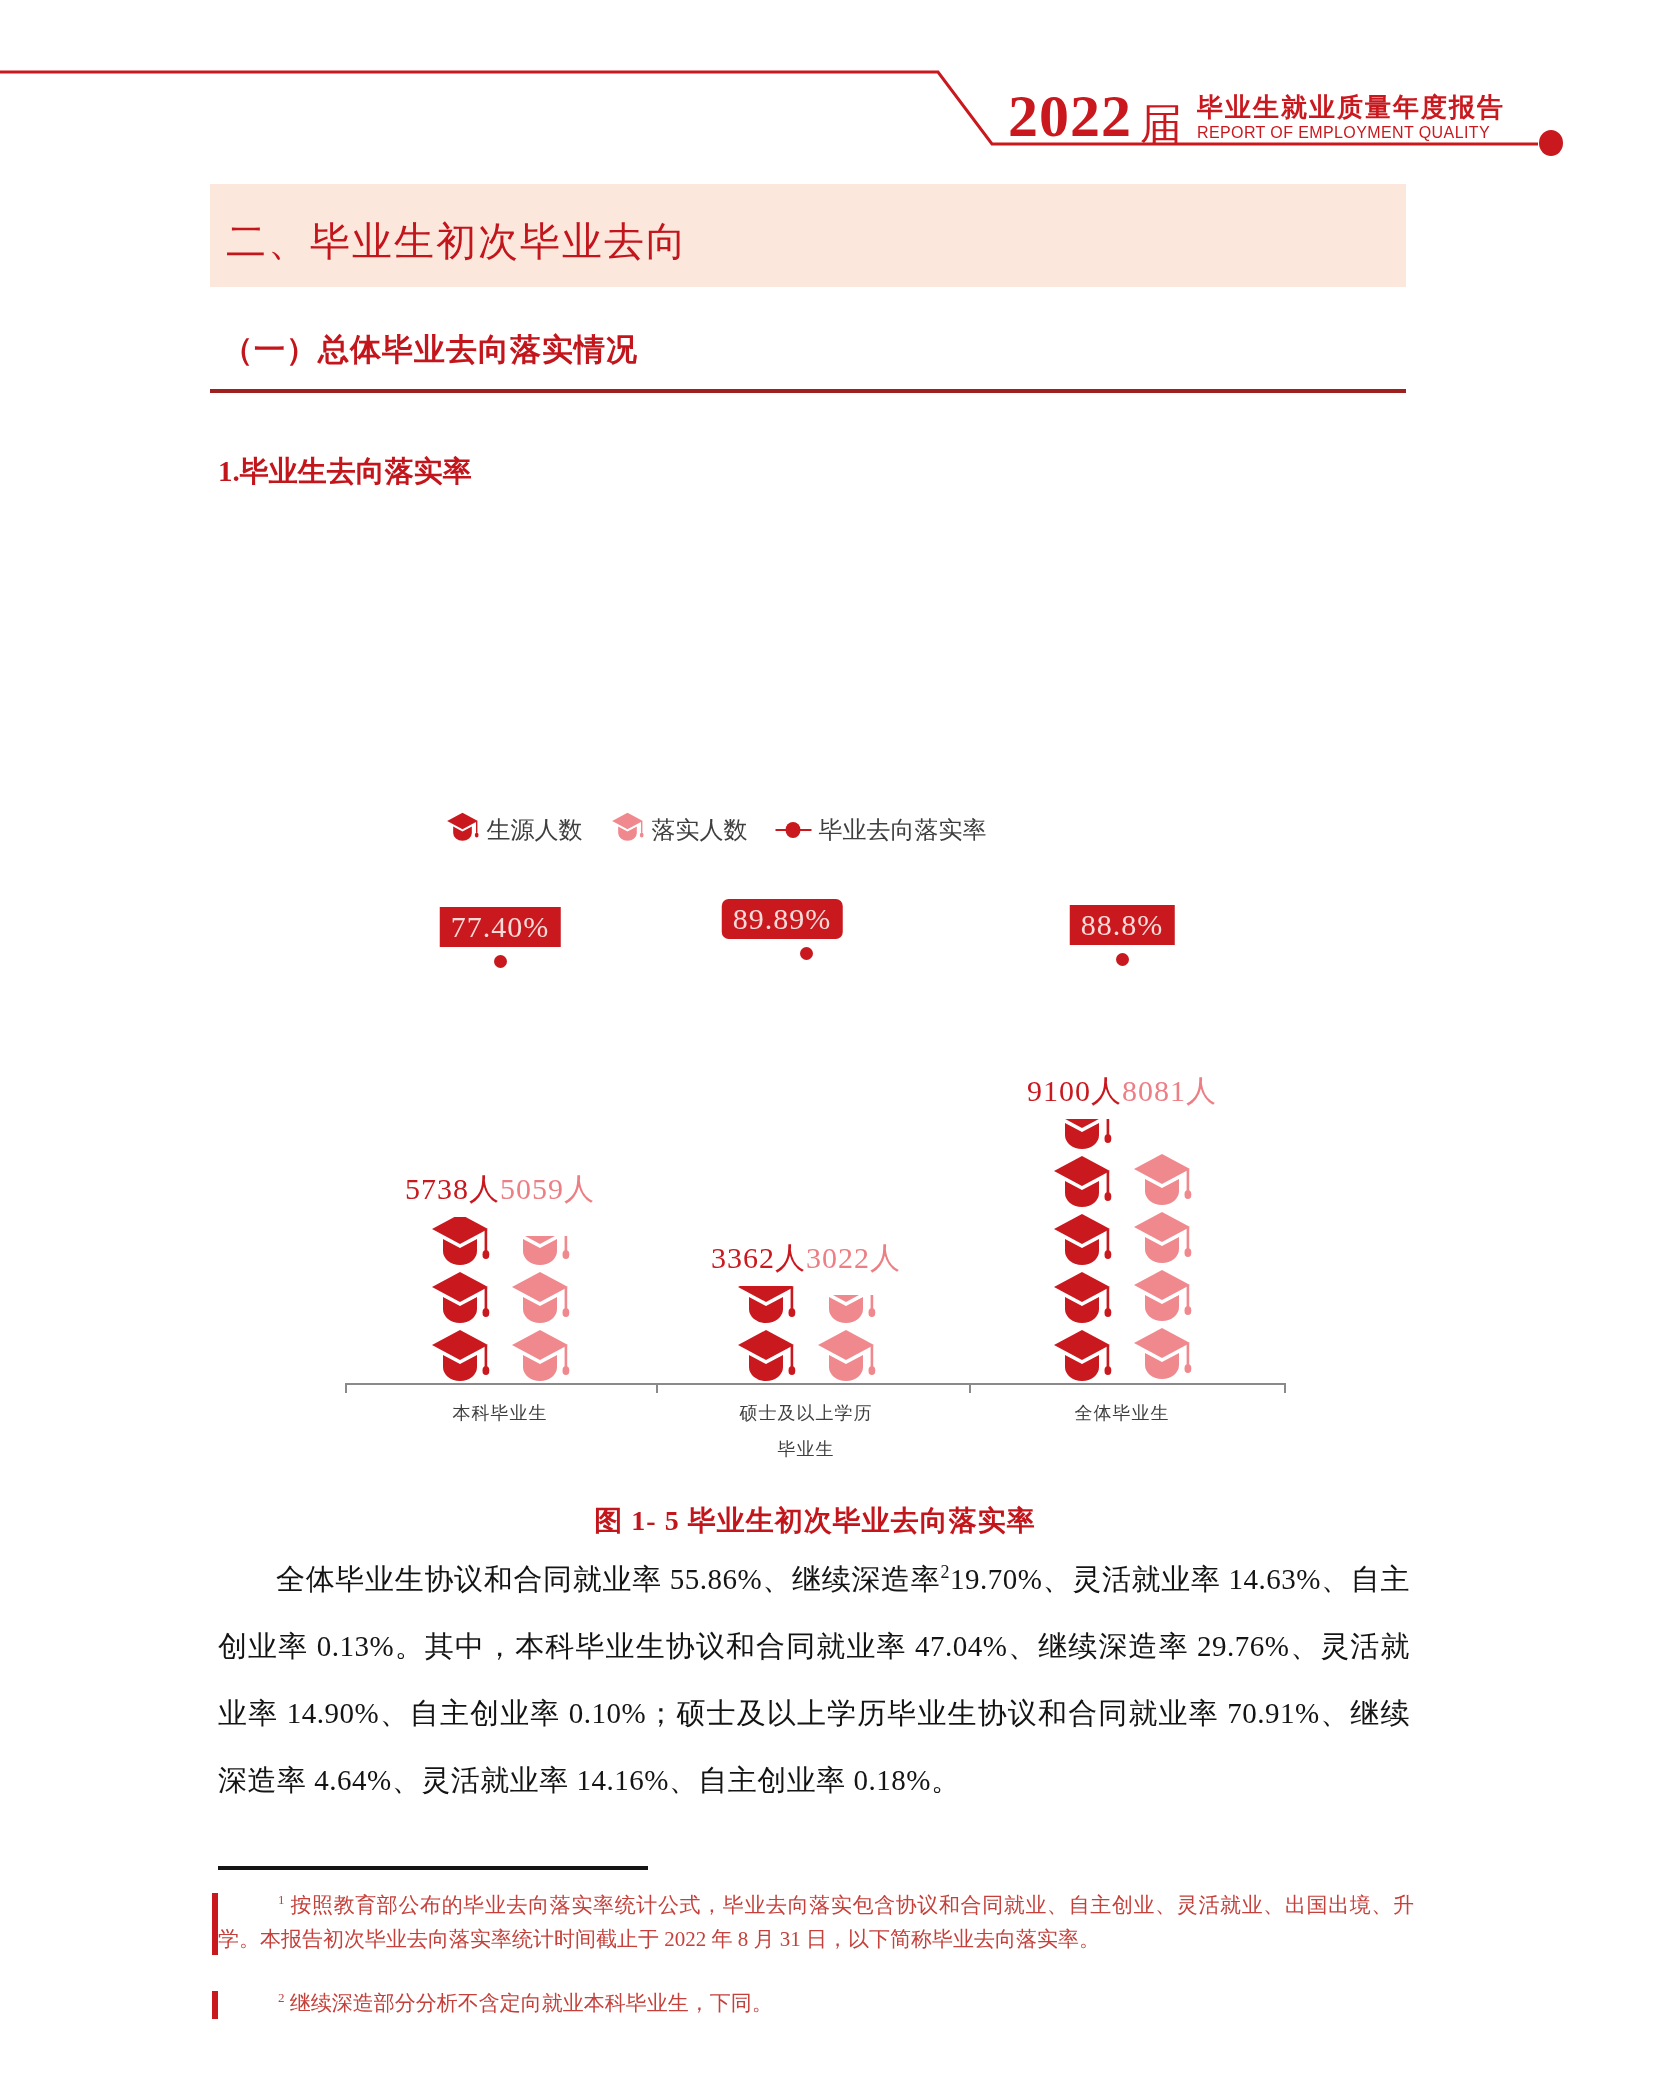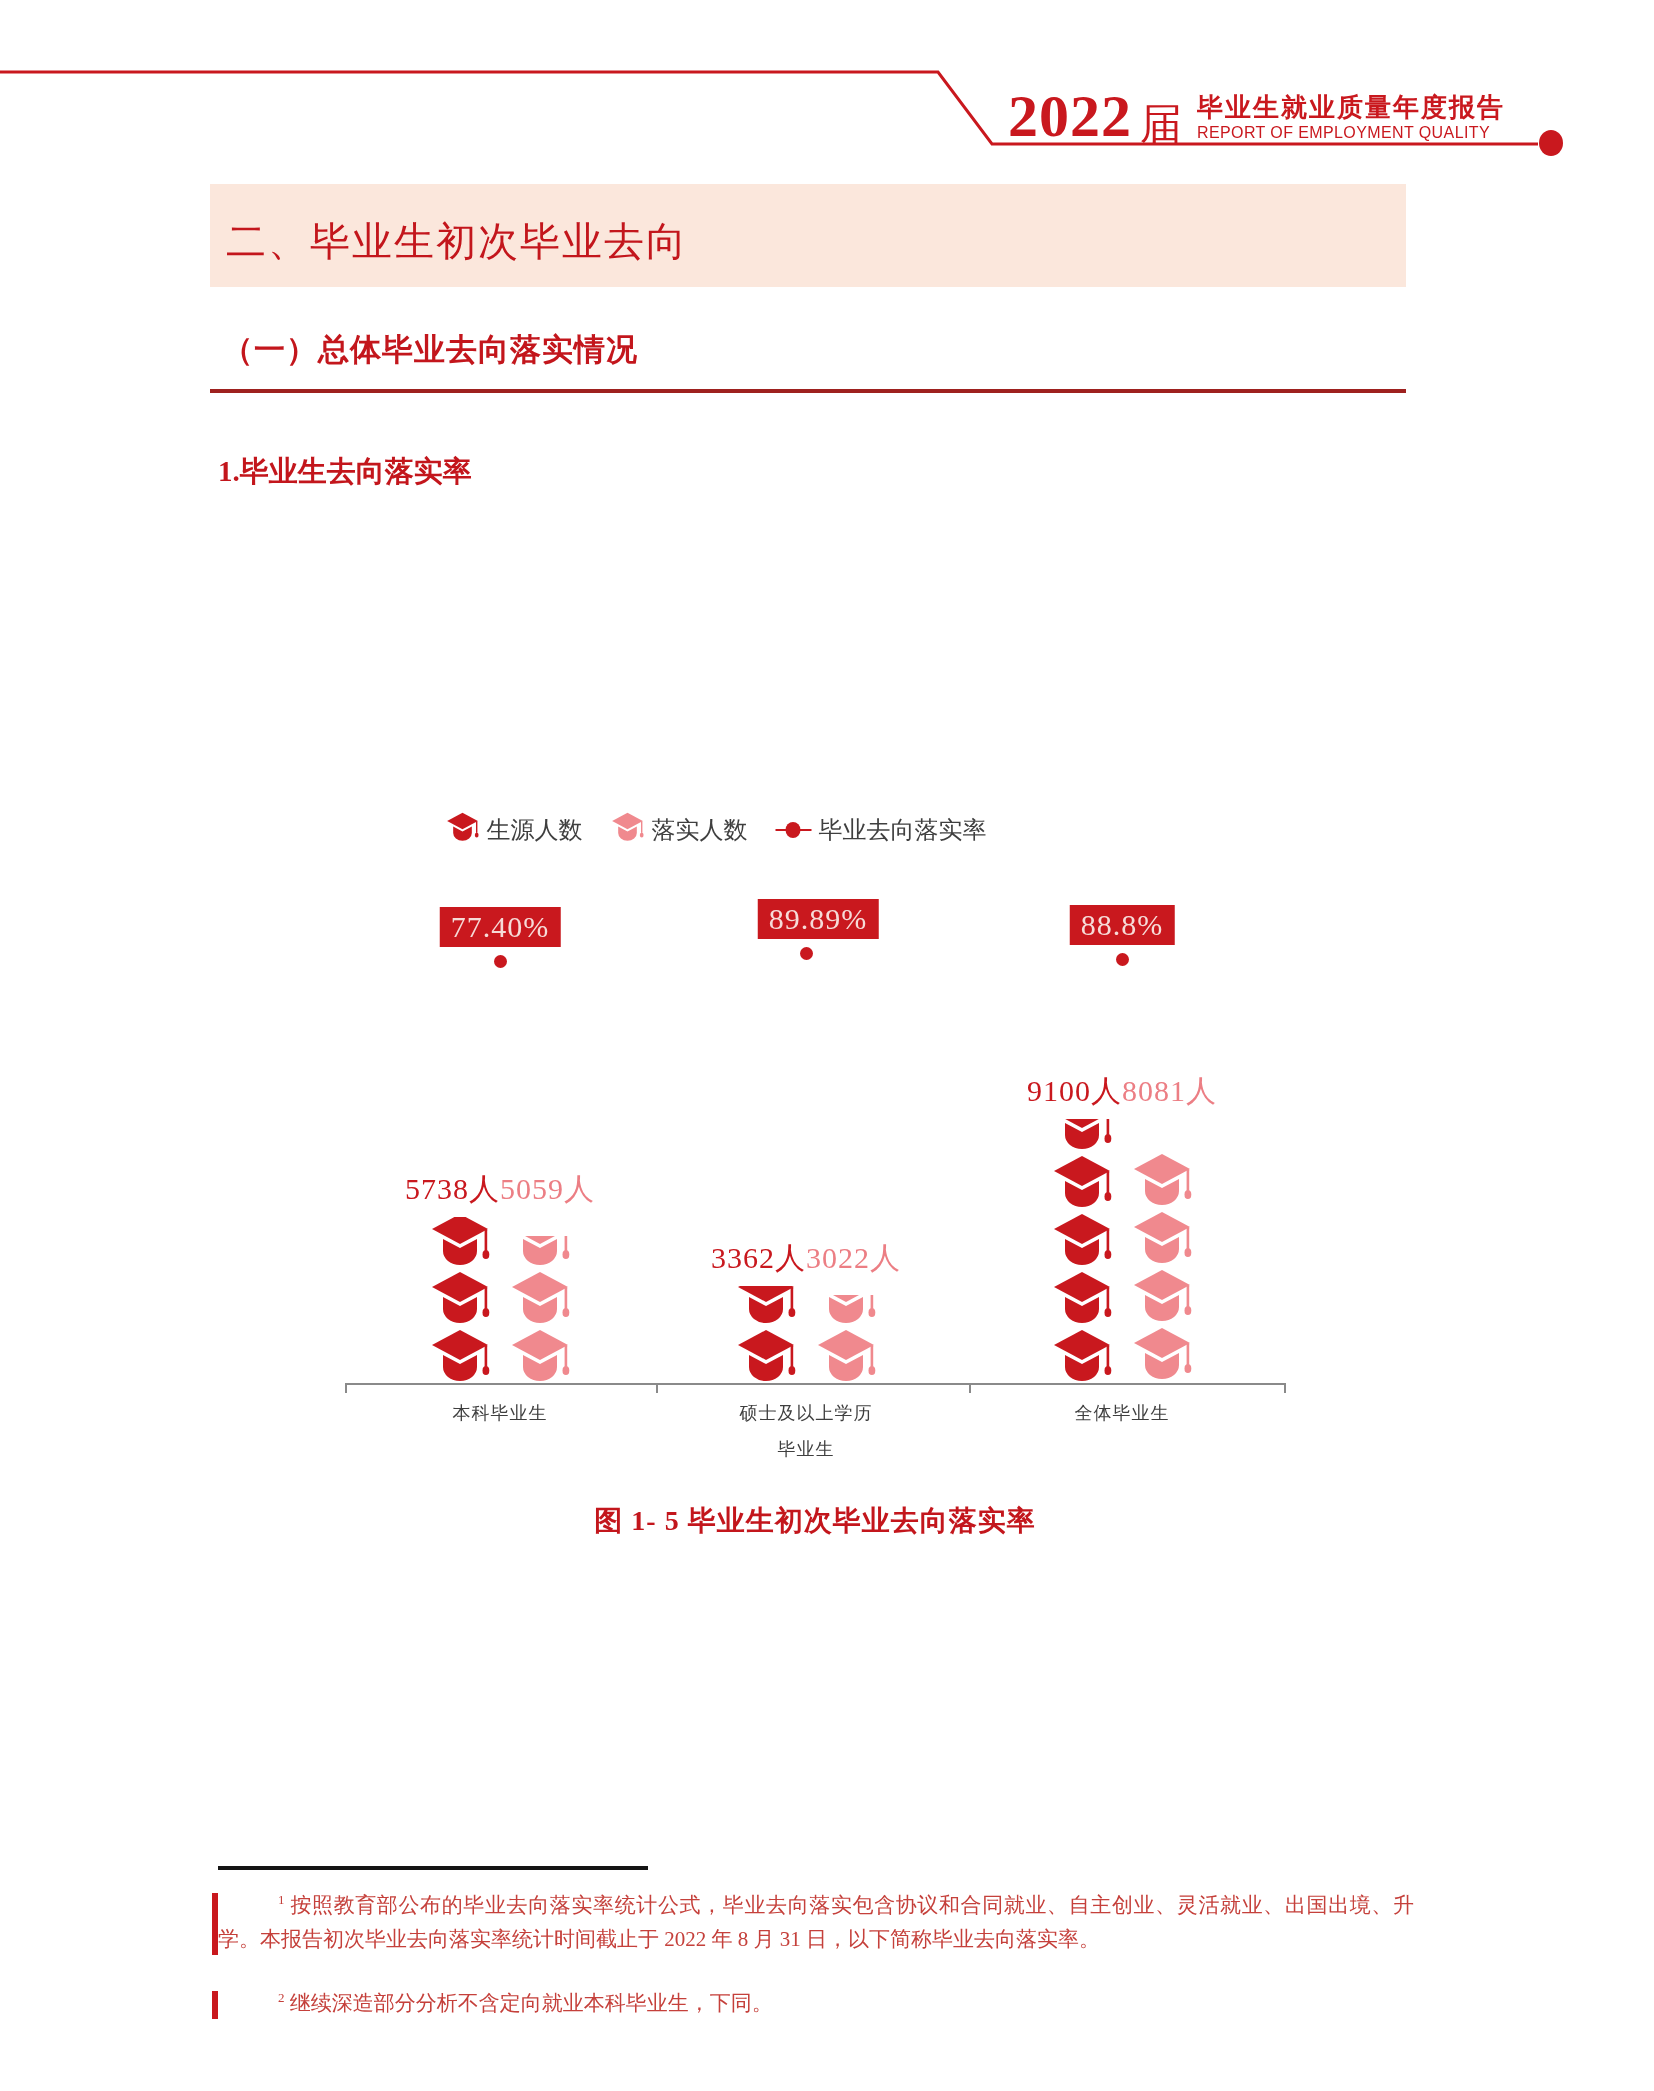"89.89%" div.badge { border-radius: none -> 7px; left: 818px -> 782px }
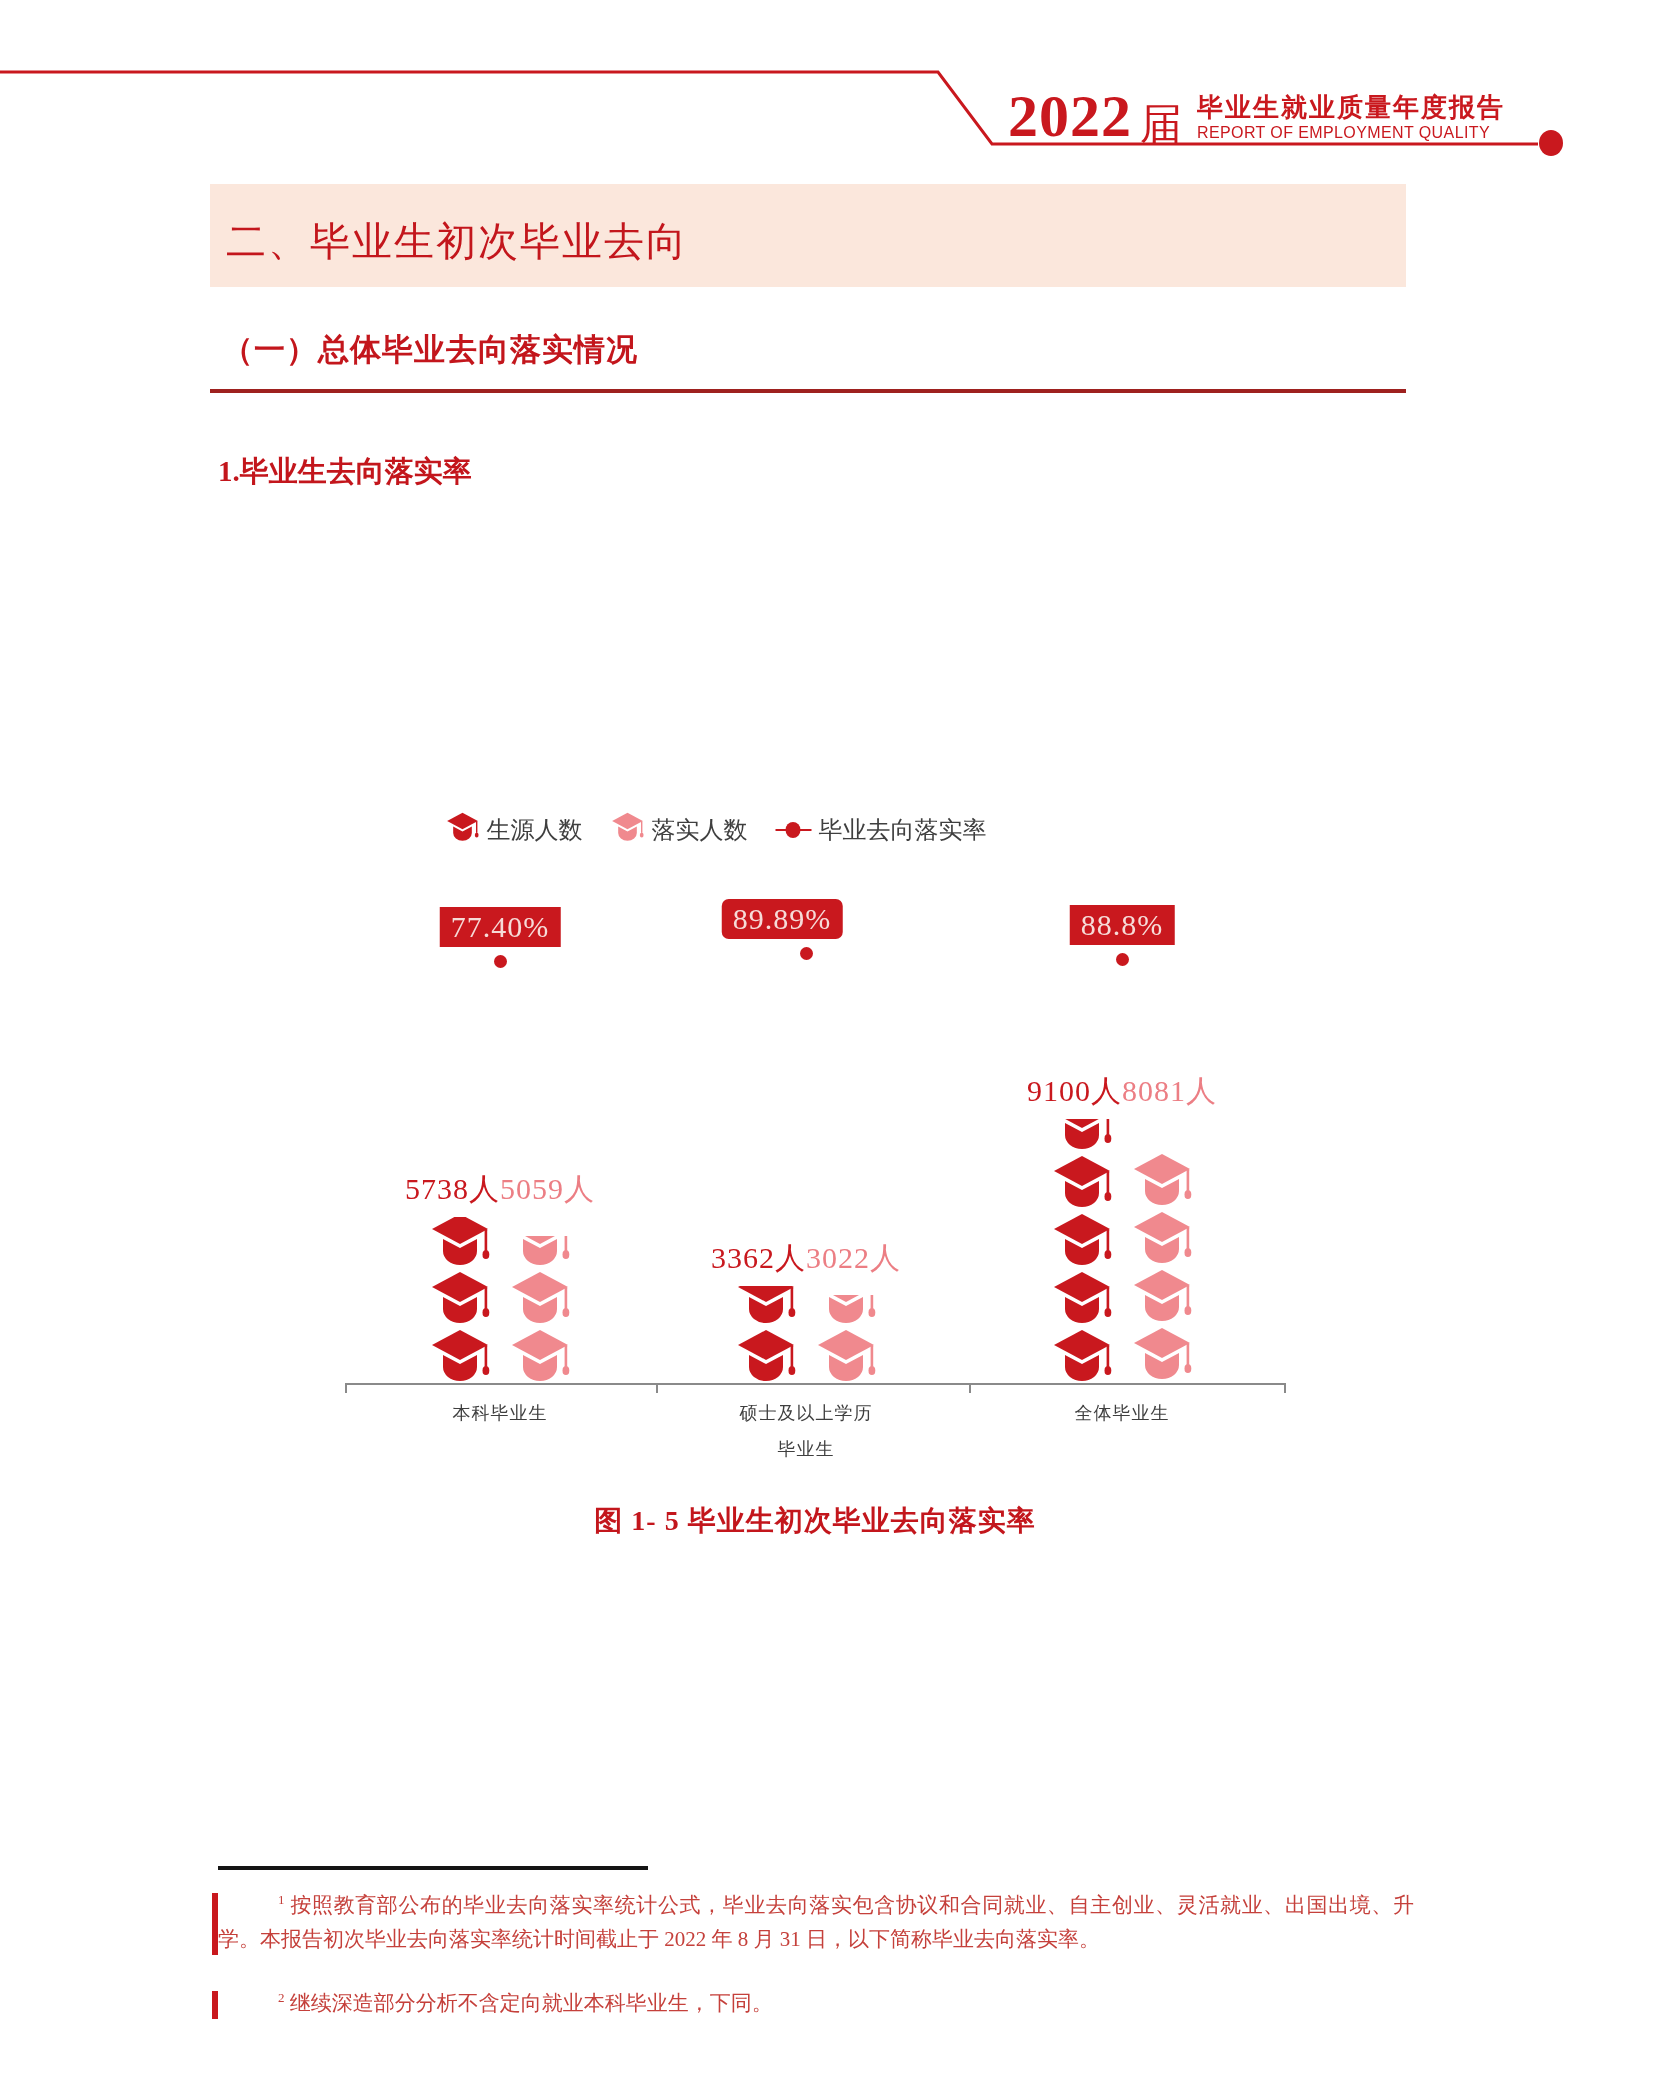"全体毕业生协议和合同就业率 55.86%、继续深造率219.70%、灵活就业率" div.para { html: none -> <div><span>全体毕业生协议和合同就业率 55.86%、继续深造率</span><sup>2</sup><span>19.70%、灵活就业率 14.63%、自主创业率 0.13%。其中，本科毕业生协议和合同就业率 47.04%、继续深造率 29.76%、灵活就业率 14.90%、自主创业率 0.10%；硕士及以上学历毕业生协议和合同就业率 70.91%、继续深造率 4.64%、灵活就业率 14.16%、自主创业率 0.18%。</span></div> }
